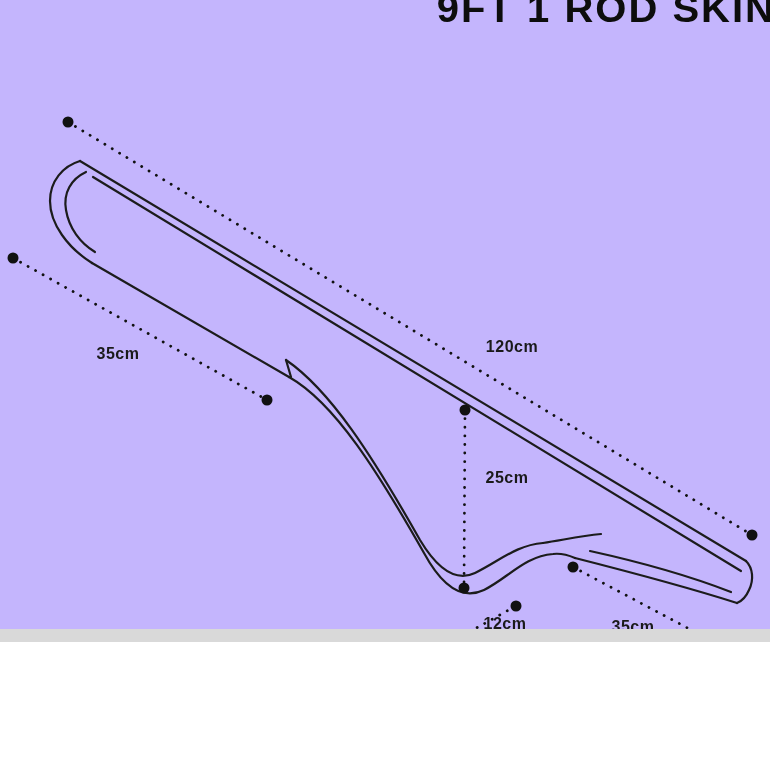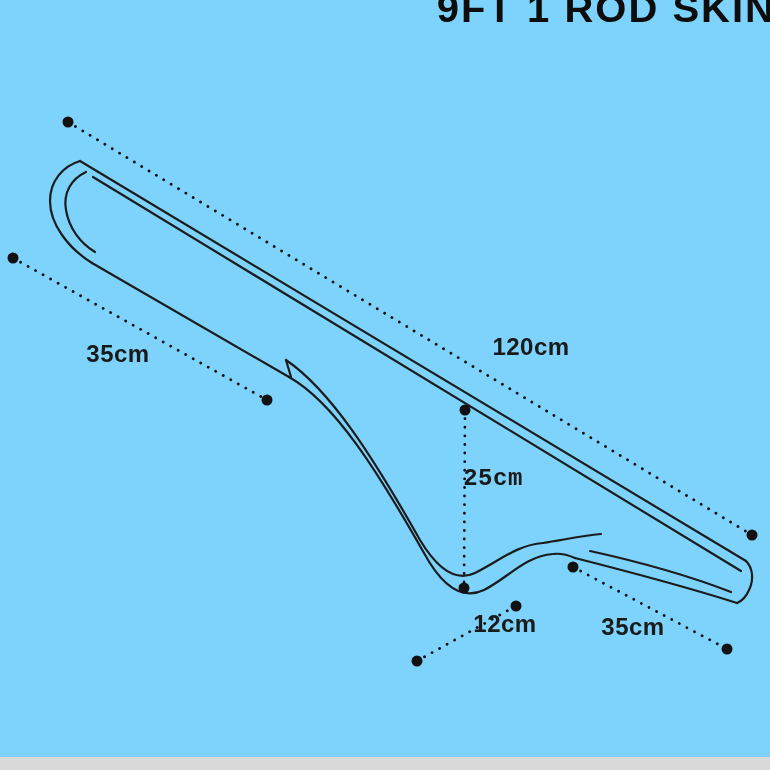"9FT 1 ROD SKIN" .stage { background: #7dd3fc -> #c4b5fd; height: 770px -> 642px }
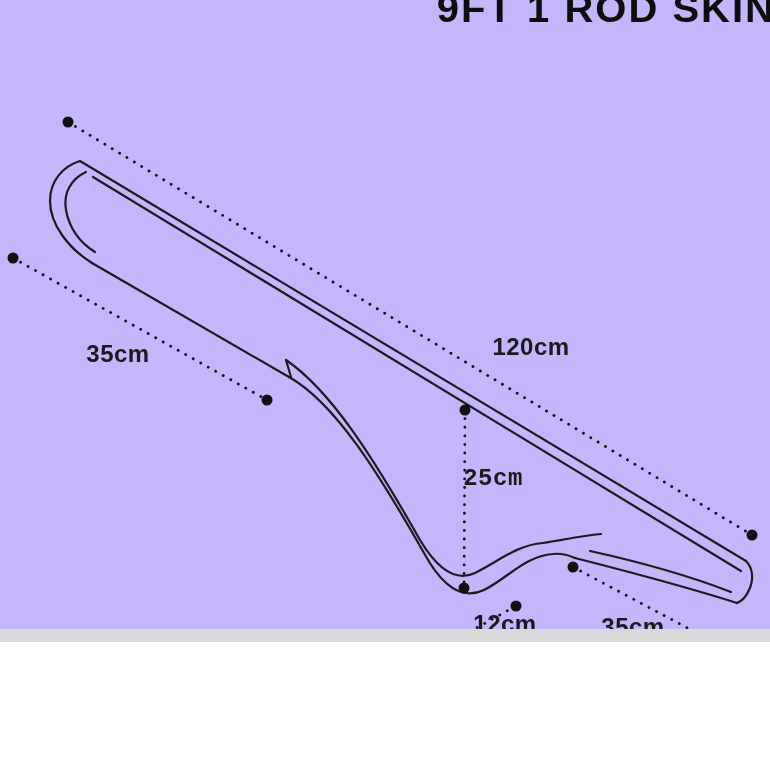"35cm" .dim-label { font-size: 24px -> 16px }
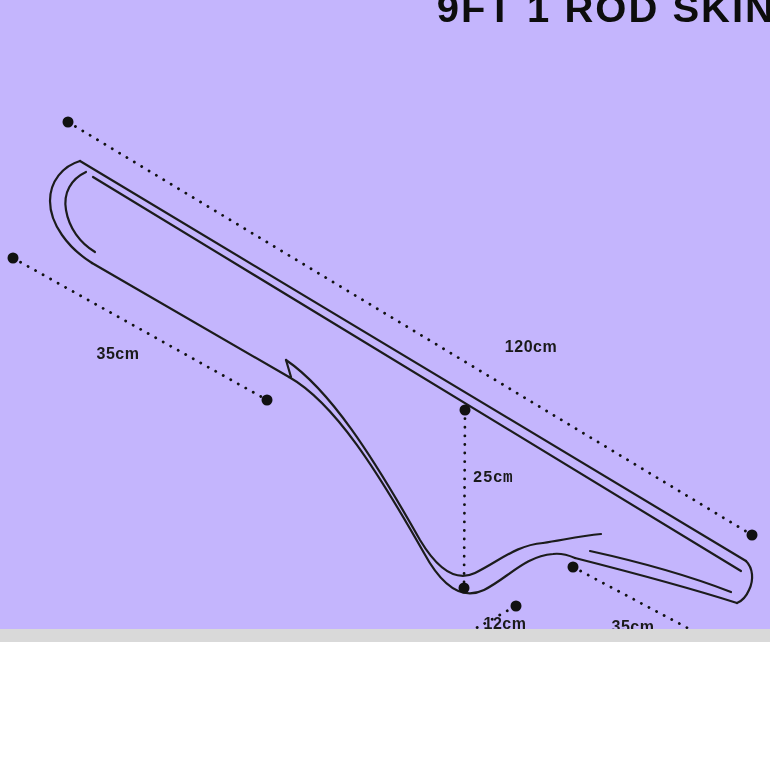"120cm" div.dim-label { margin-left: 19px -> none }
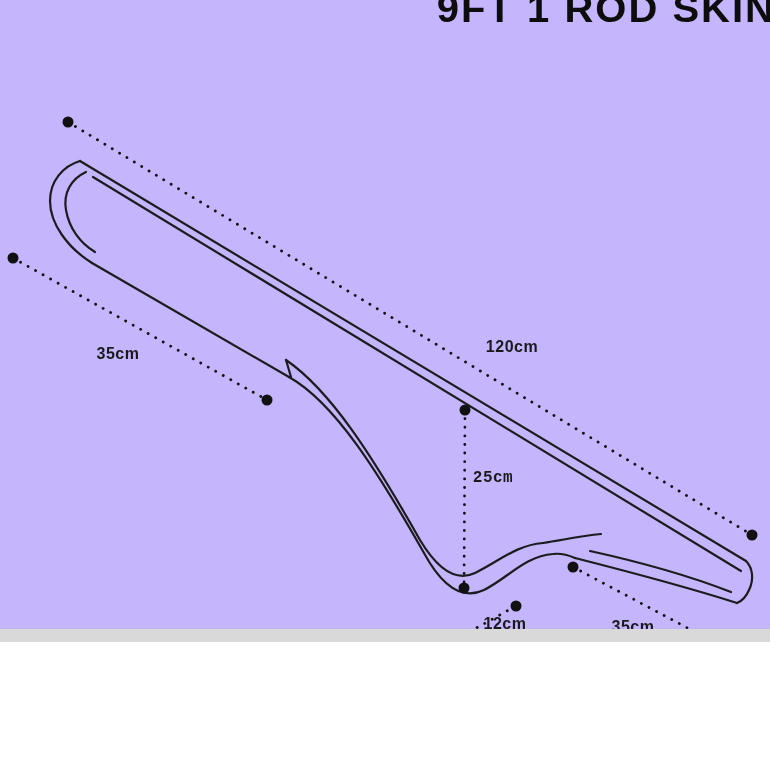"25cm" div.dim-label { font-family: Liberation Mono, monospace -> none; left: 493px -> 507px }
